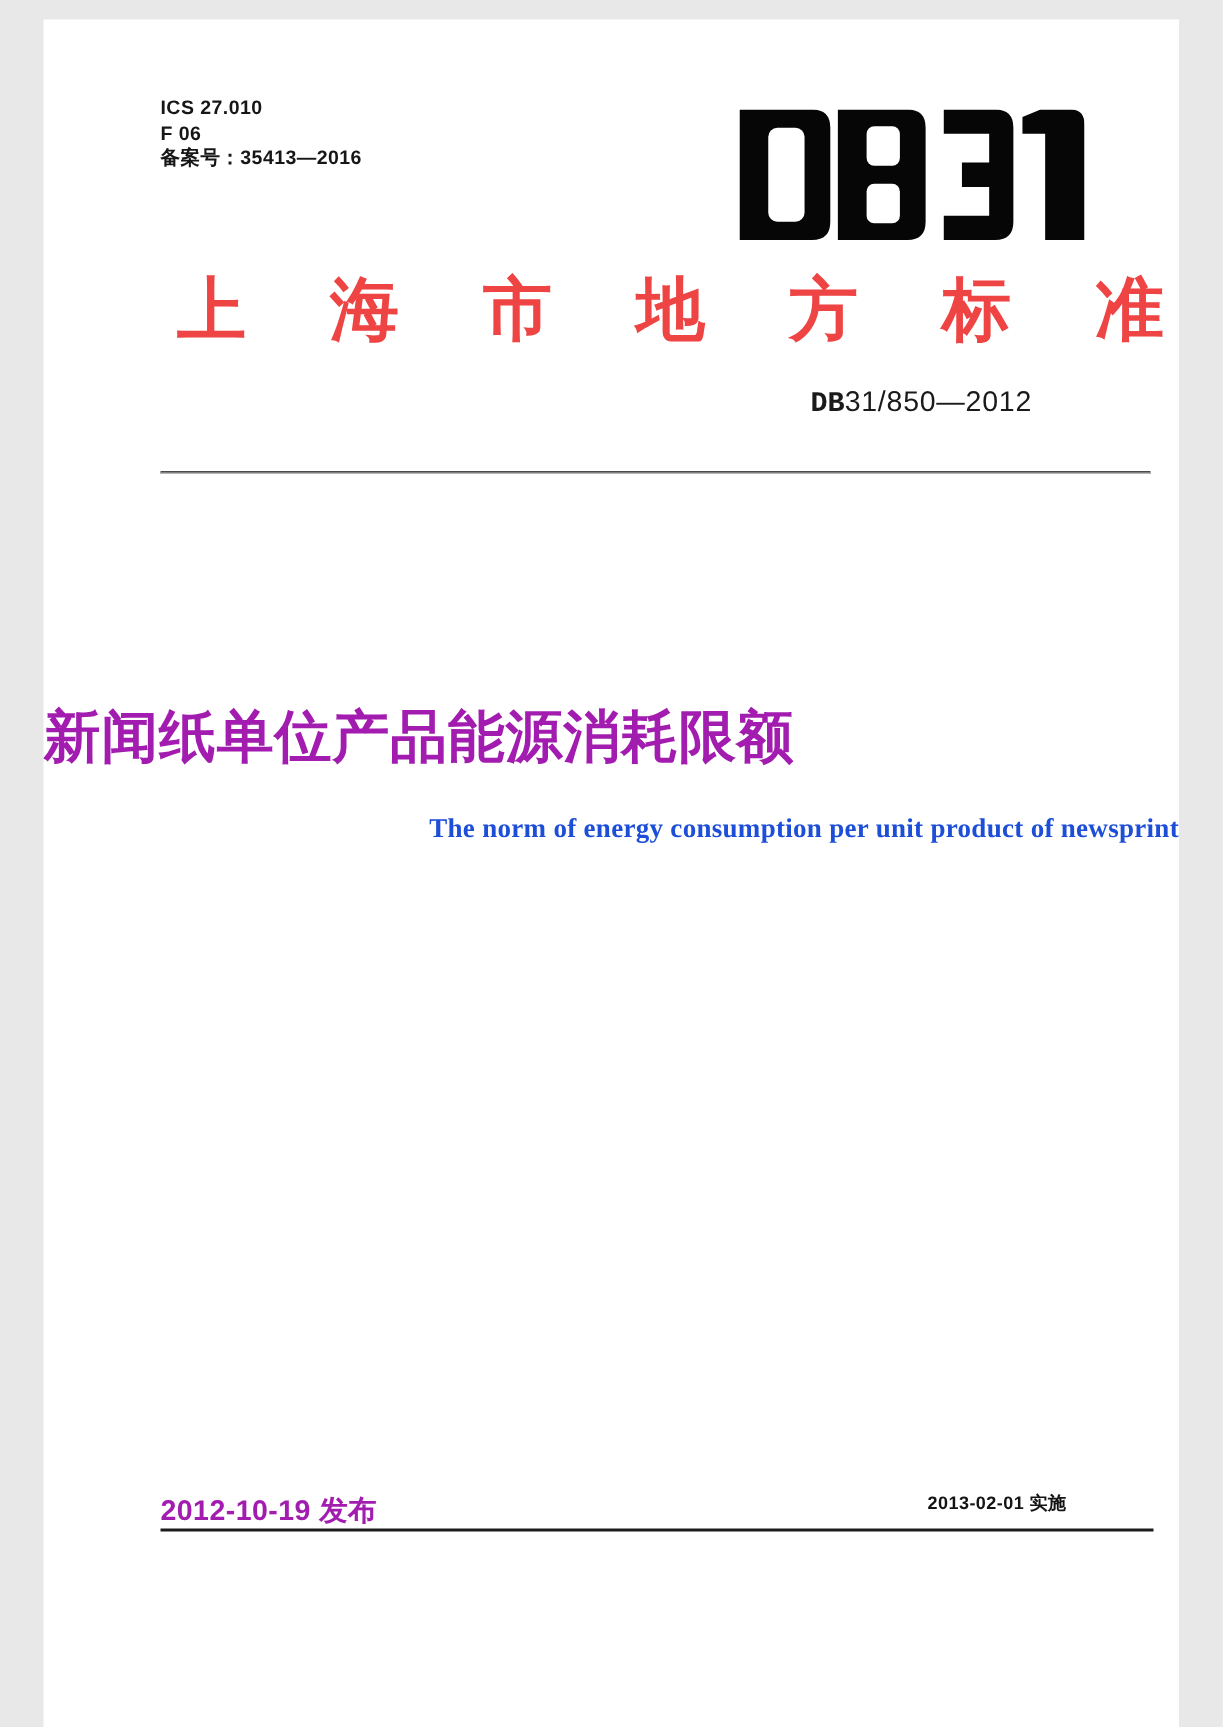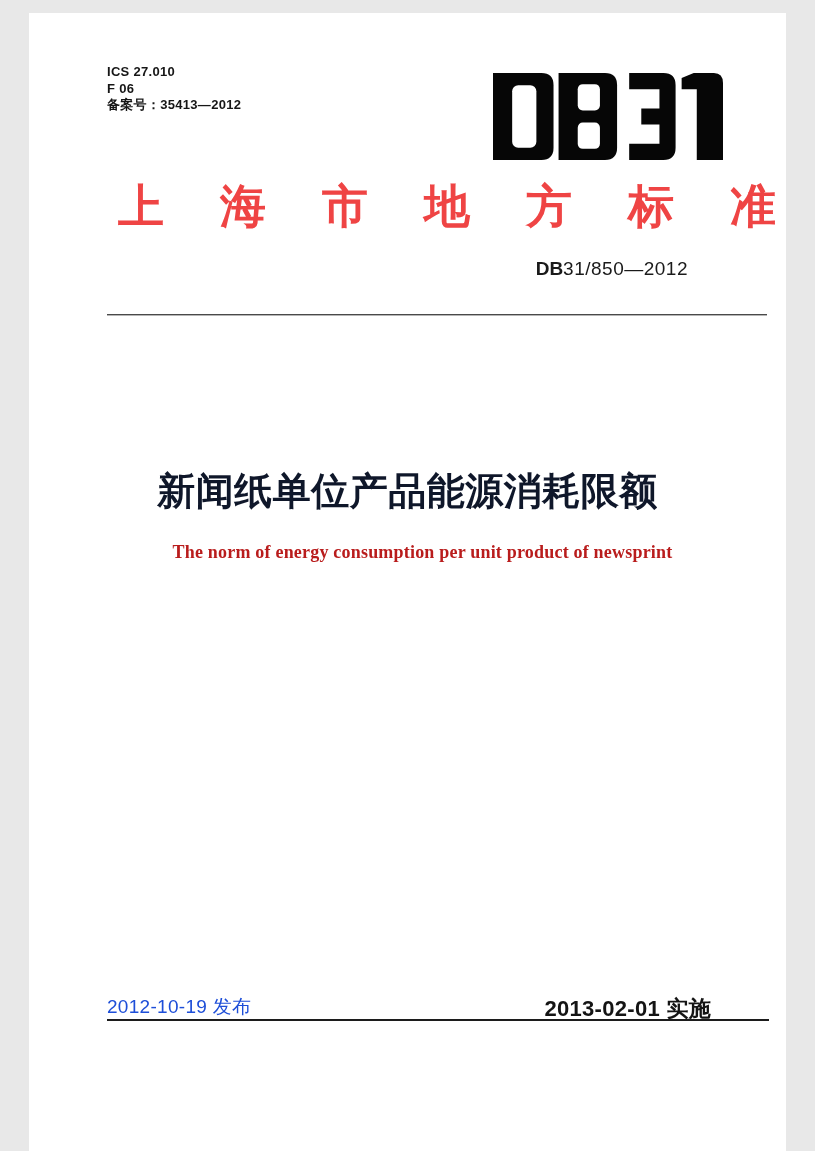"备案号：35413—2012" div { text: 2012 -> 2016 }
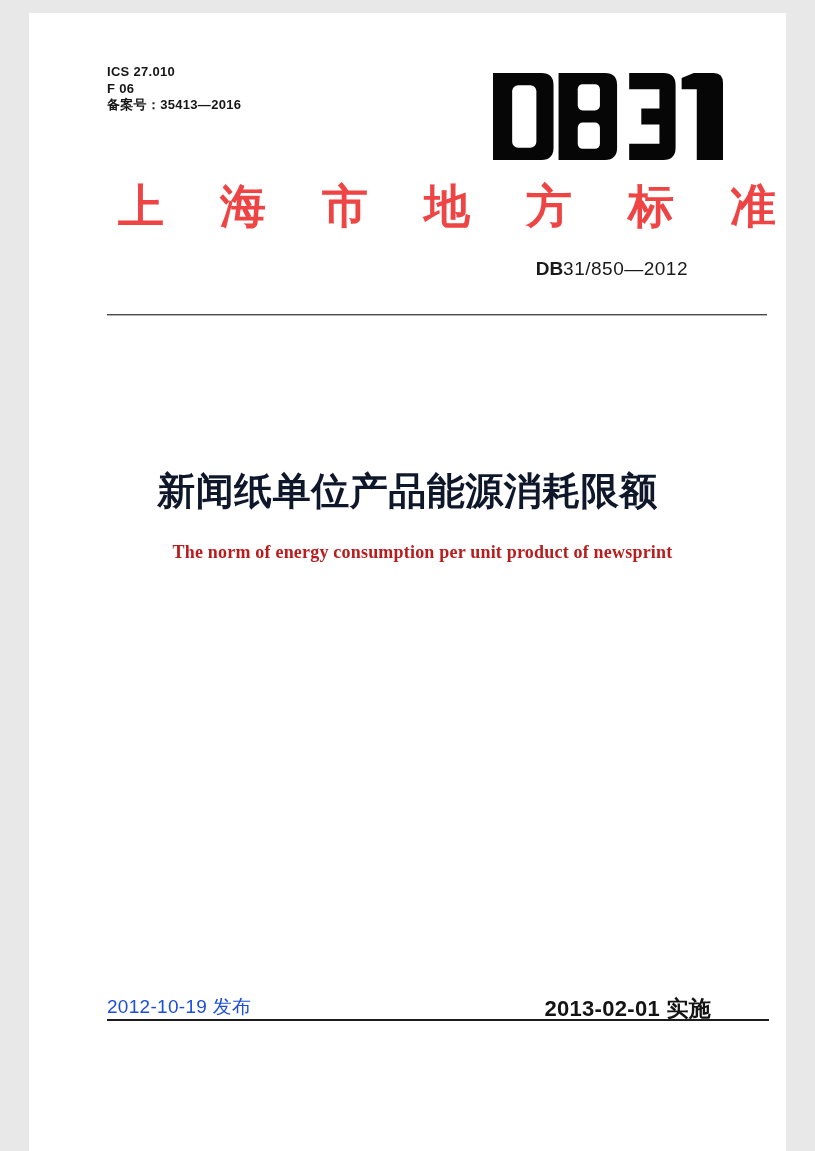"DB" .standard-number .num-prefix { font-family: Liberation Sans, sans-serif -> Liberation Mono, monospace }
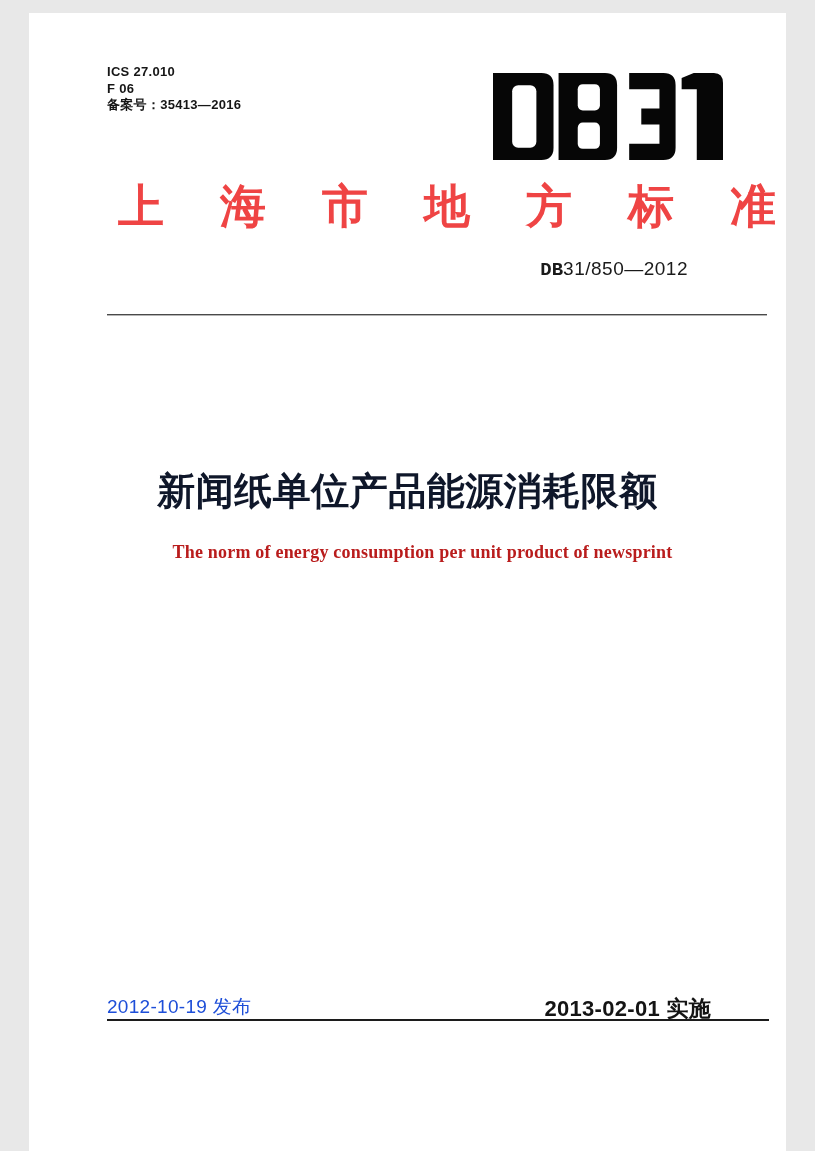"新闻纸单位产品能源消耗限额" .title-cn { color: #0f172a -> #a21caf; text-align: center -> left }
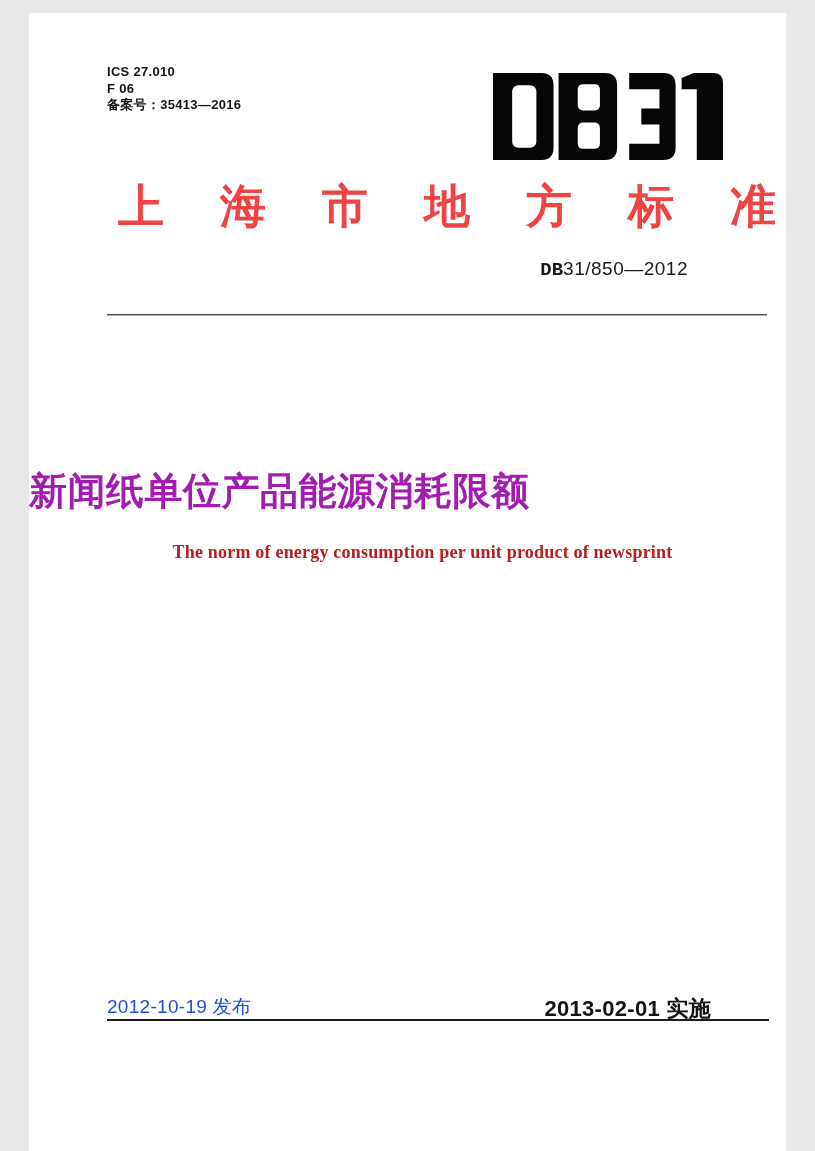"The norm of energy consumption" .title-en { color: #b91c1c -> #1d4ed8; left: 15px -> 0; text-align: center -> right }
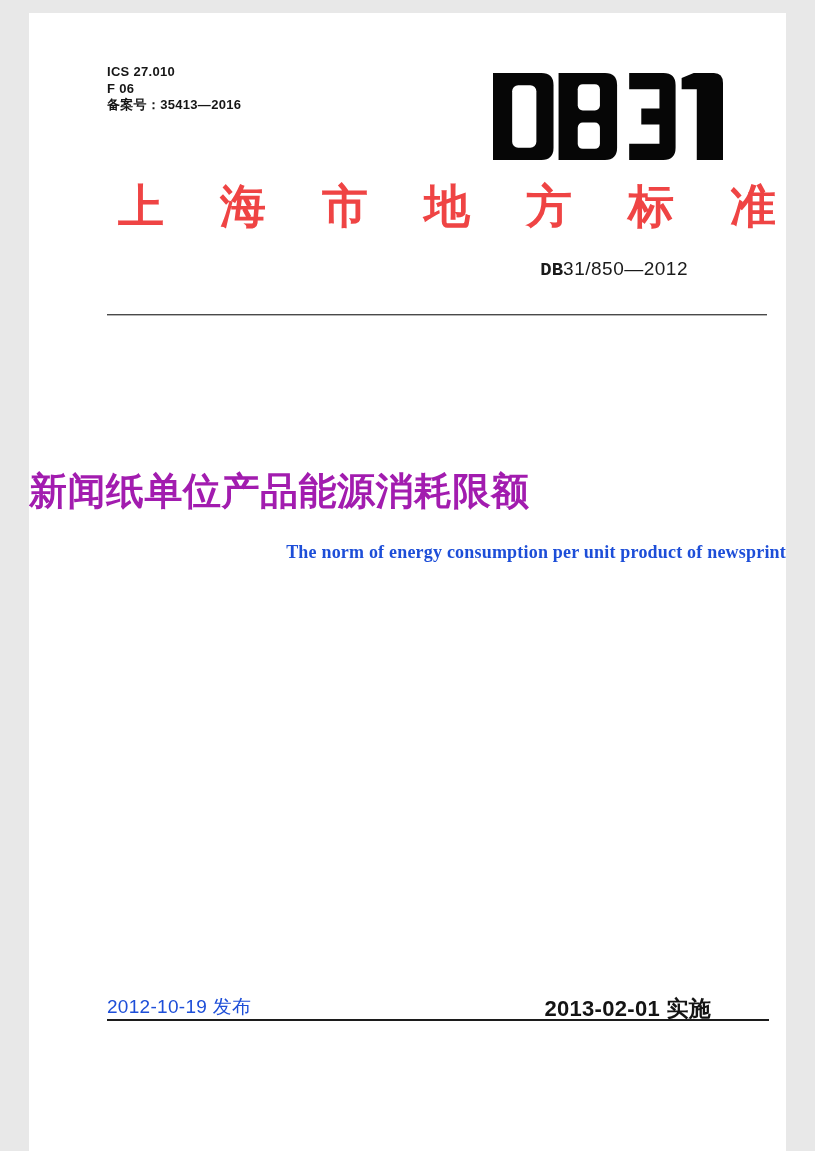"2012-10-19 发布" .date-issue { color: #1d4ed8 -> #a21caf; font-weight: 400 -> 700 }
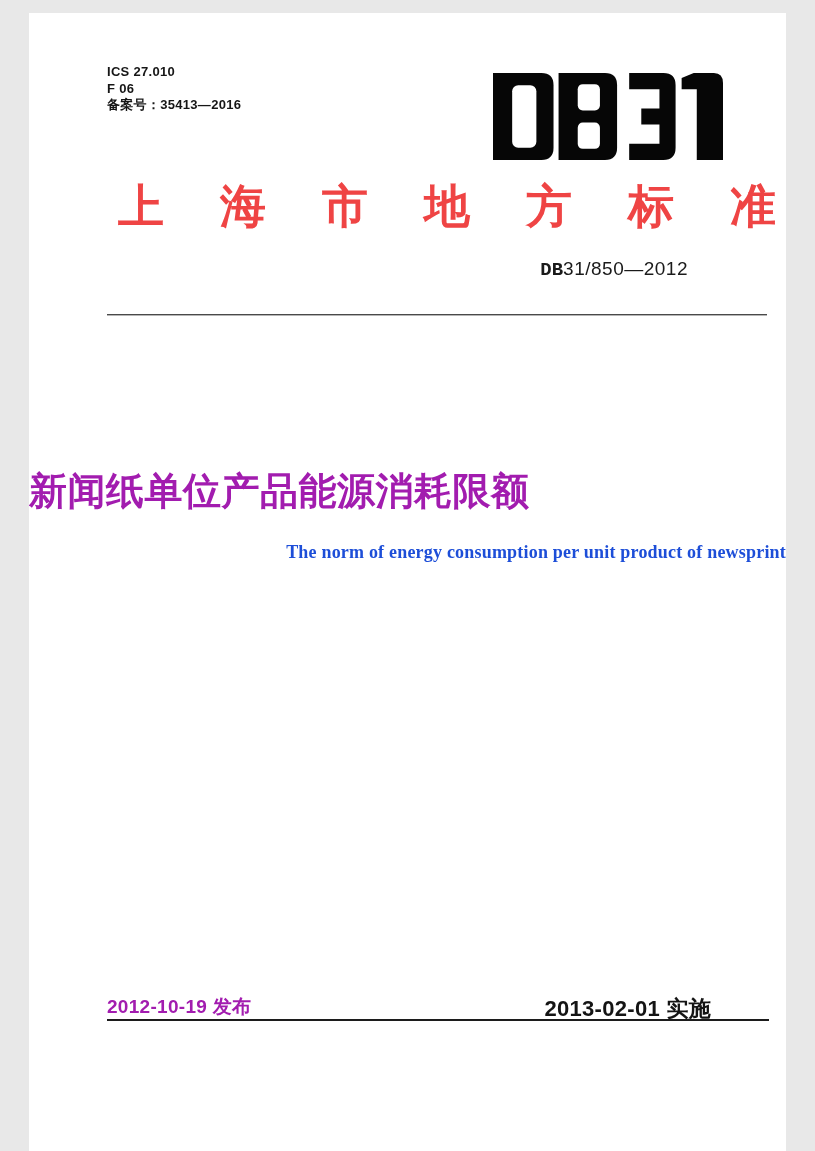"2013-02-01 实施" .date-implement { font-size: 22px -> 12px }
